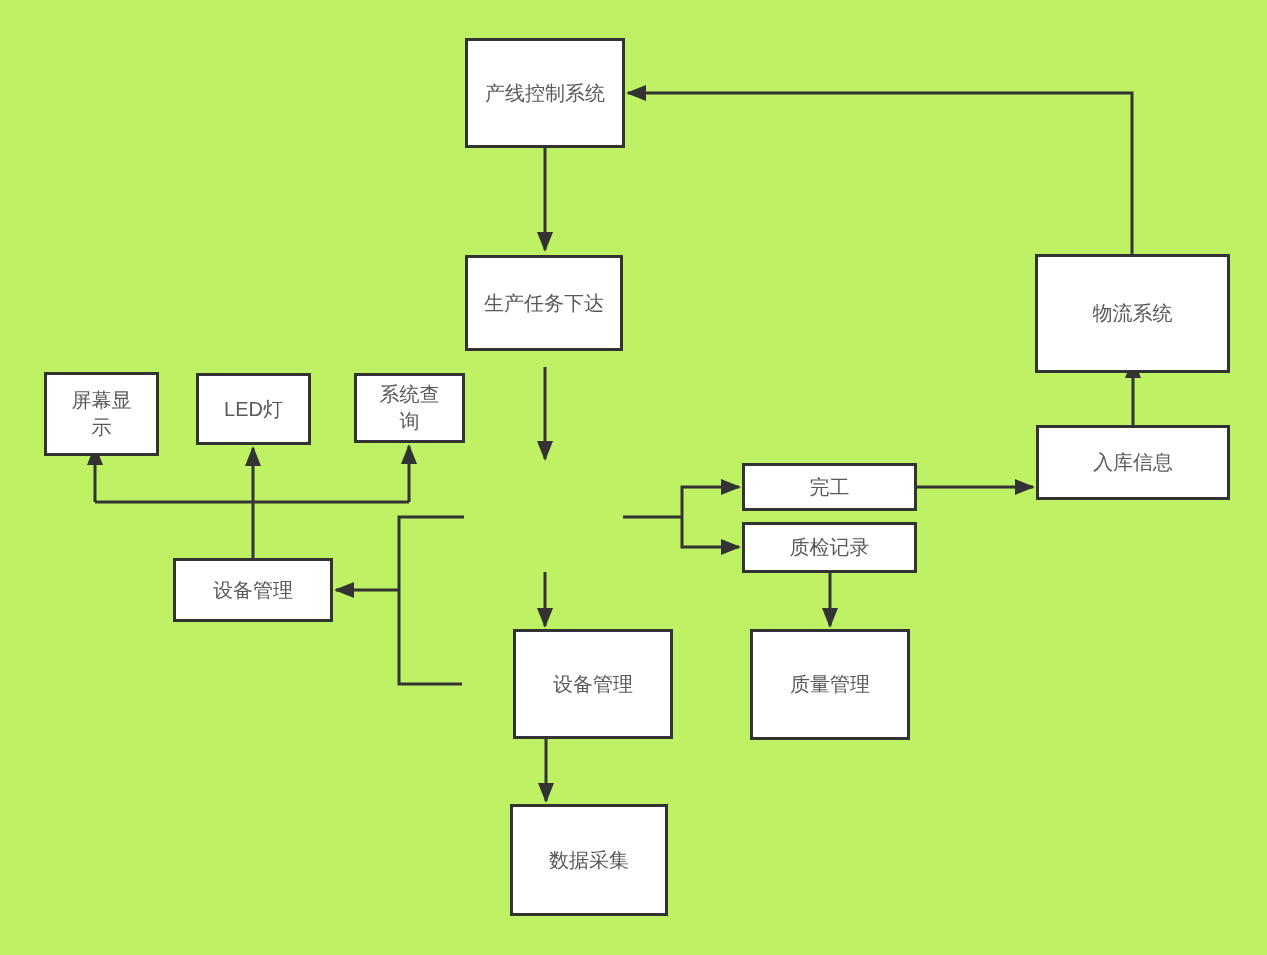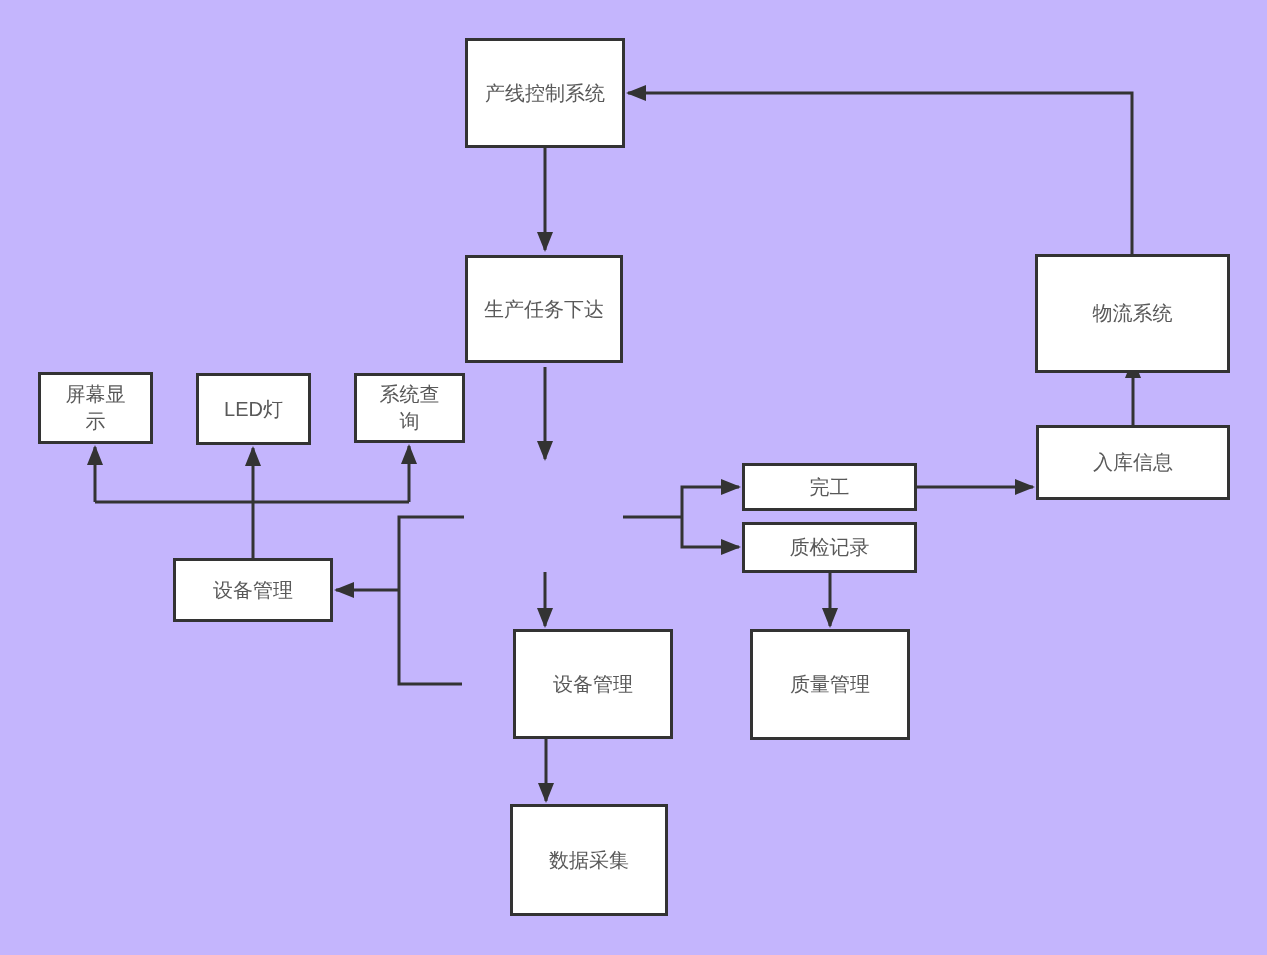"产线控制系统" .canvas { background: #c4b5fd -> #bef264 }
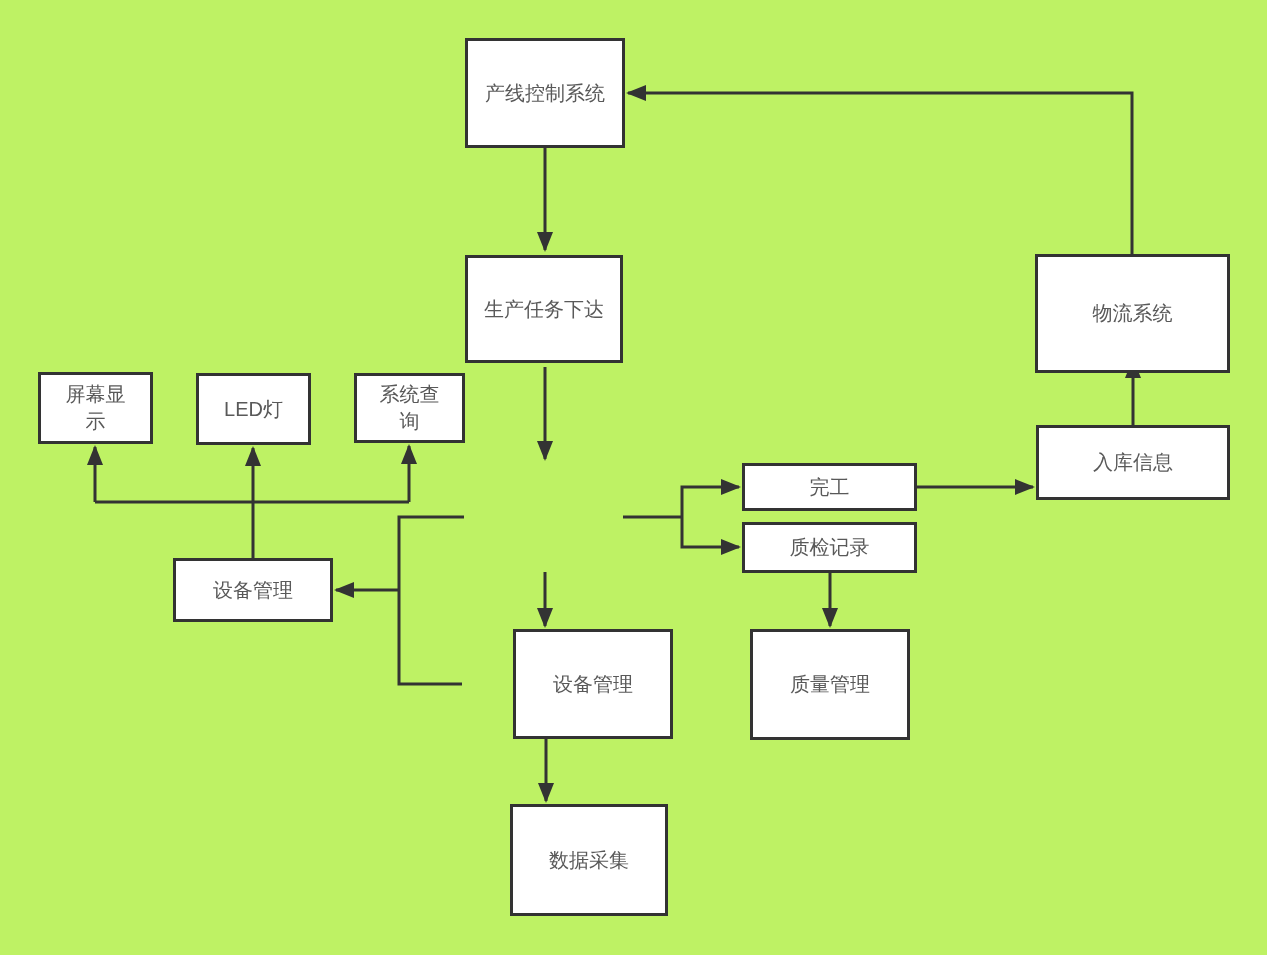"生产任务下达" #node-production-task-issue { height: 108px -> 96px }
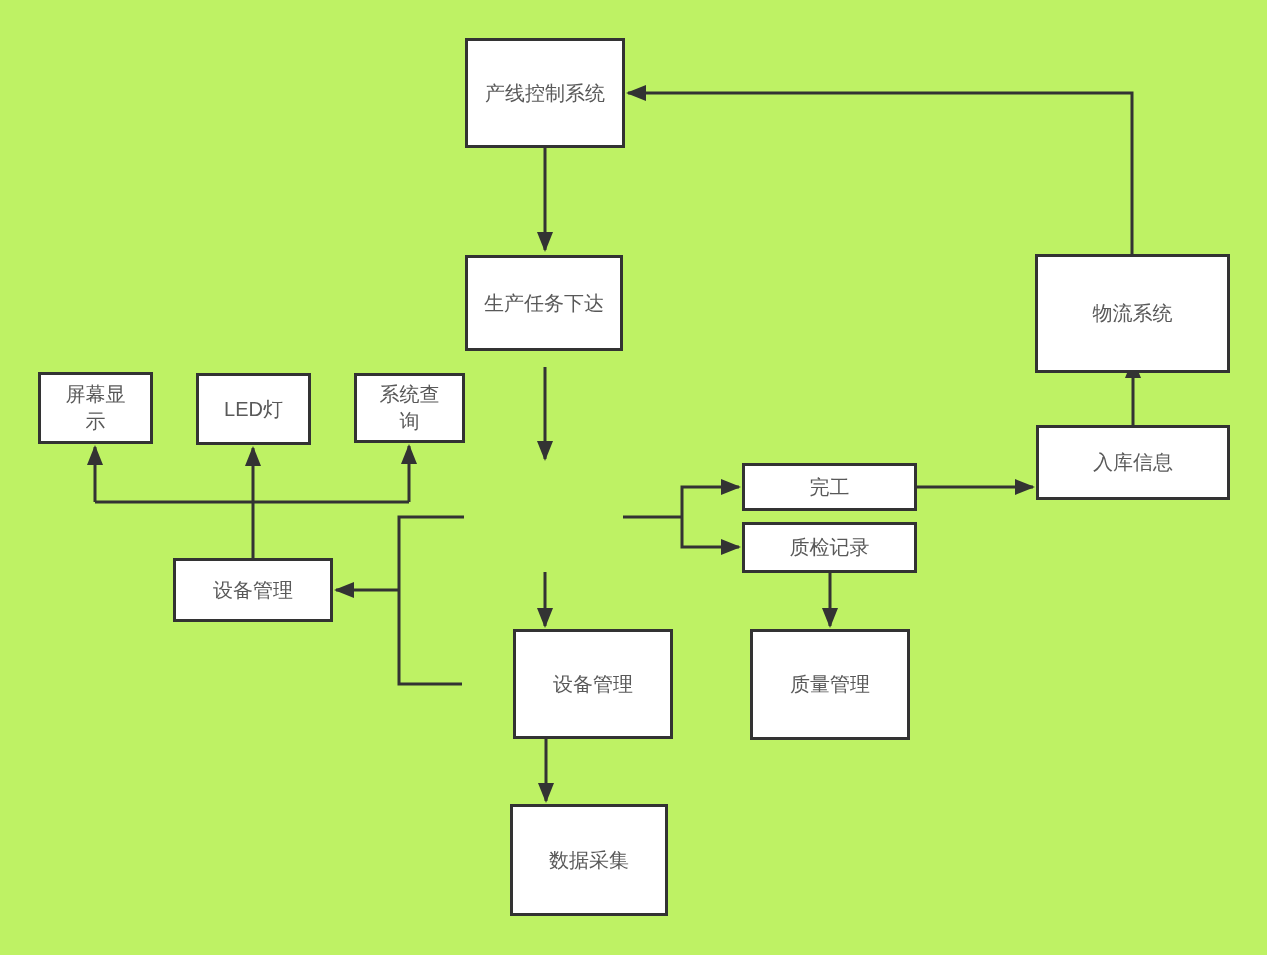"屏幕显示" #node-screen-display { height: 72px -> 84px; left: 38px -> 44px }
